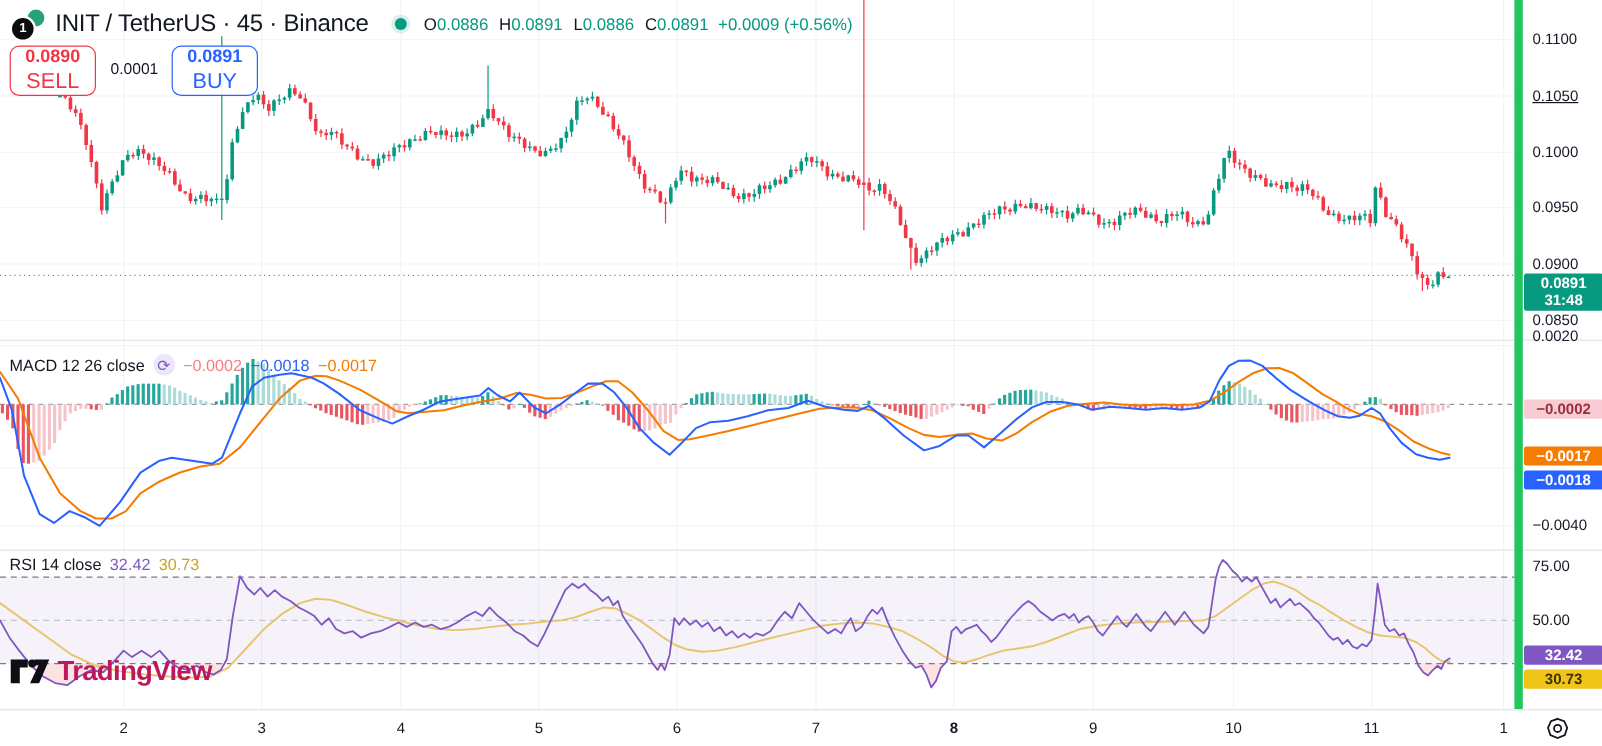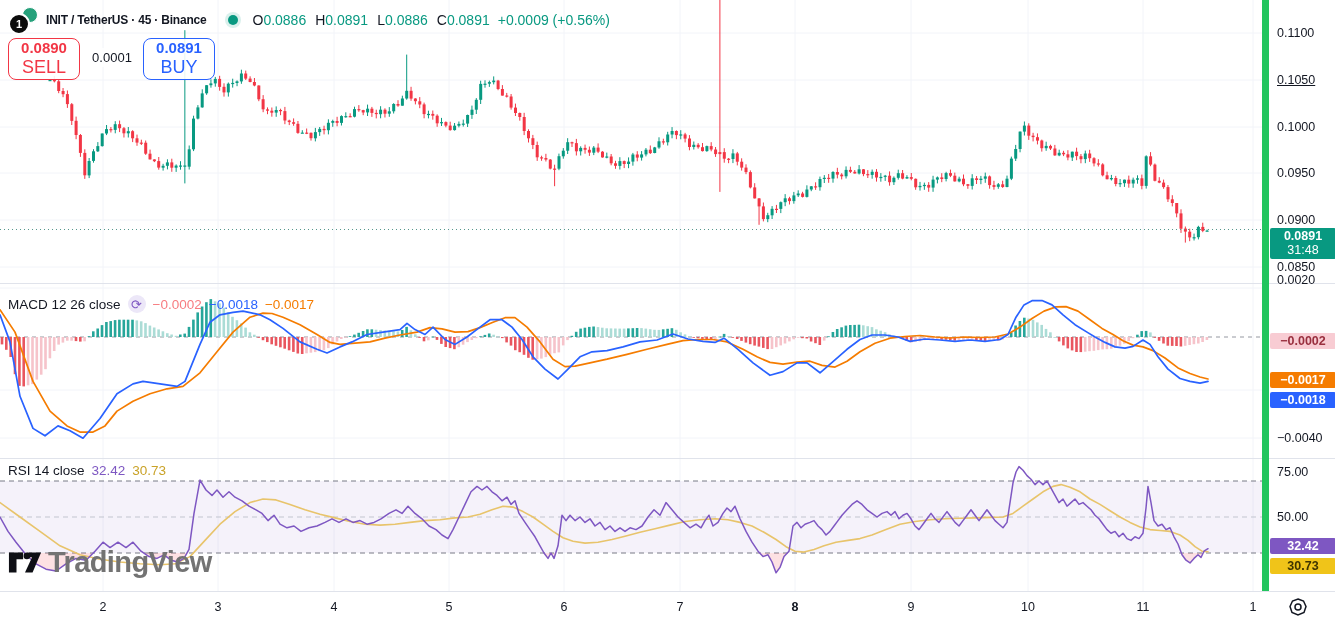"INIT / TetherUS · 45" #symbol-title { font-size: 12px -> 20px; font-weight: 700 -> 400 }
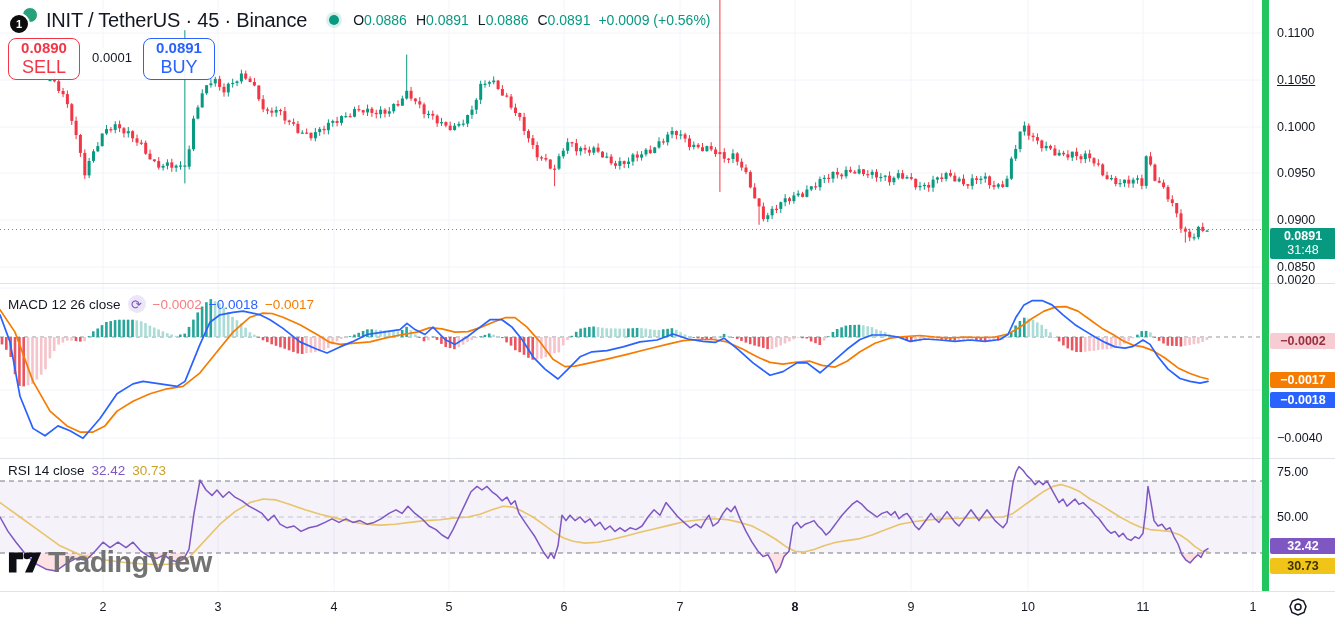"31:48" #last-price-badge .cd { font-weight: 400 -> 700 }
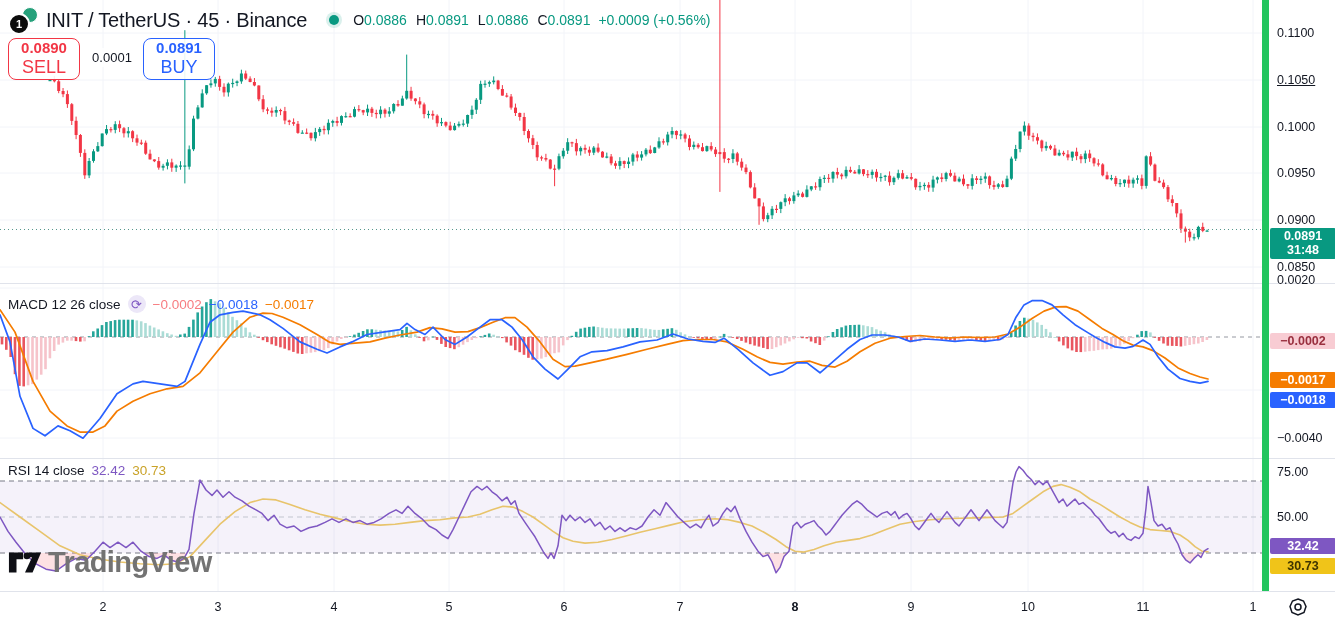"TradingView" #tv-name { color: #737373 -> #be185d; font-size: 29px -> 23px }
